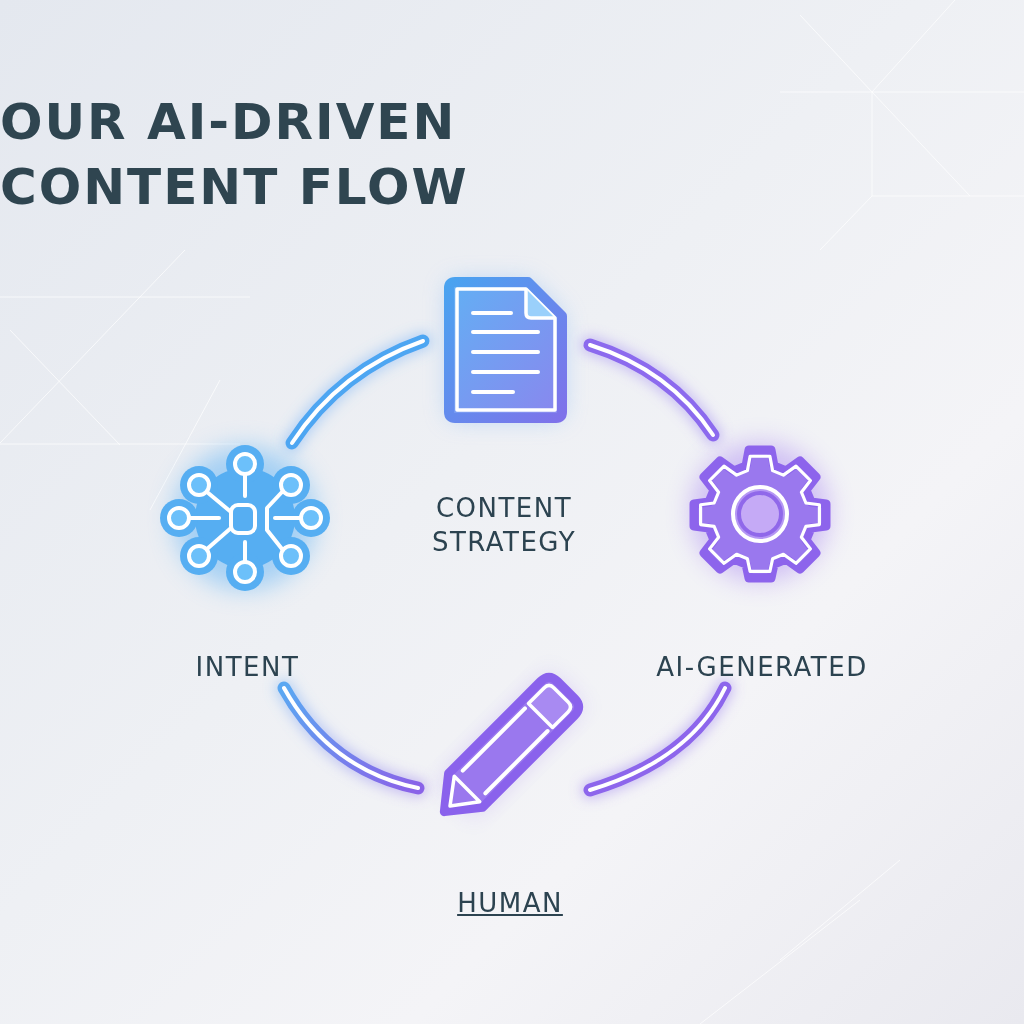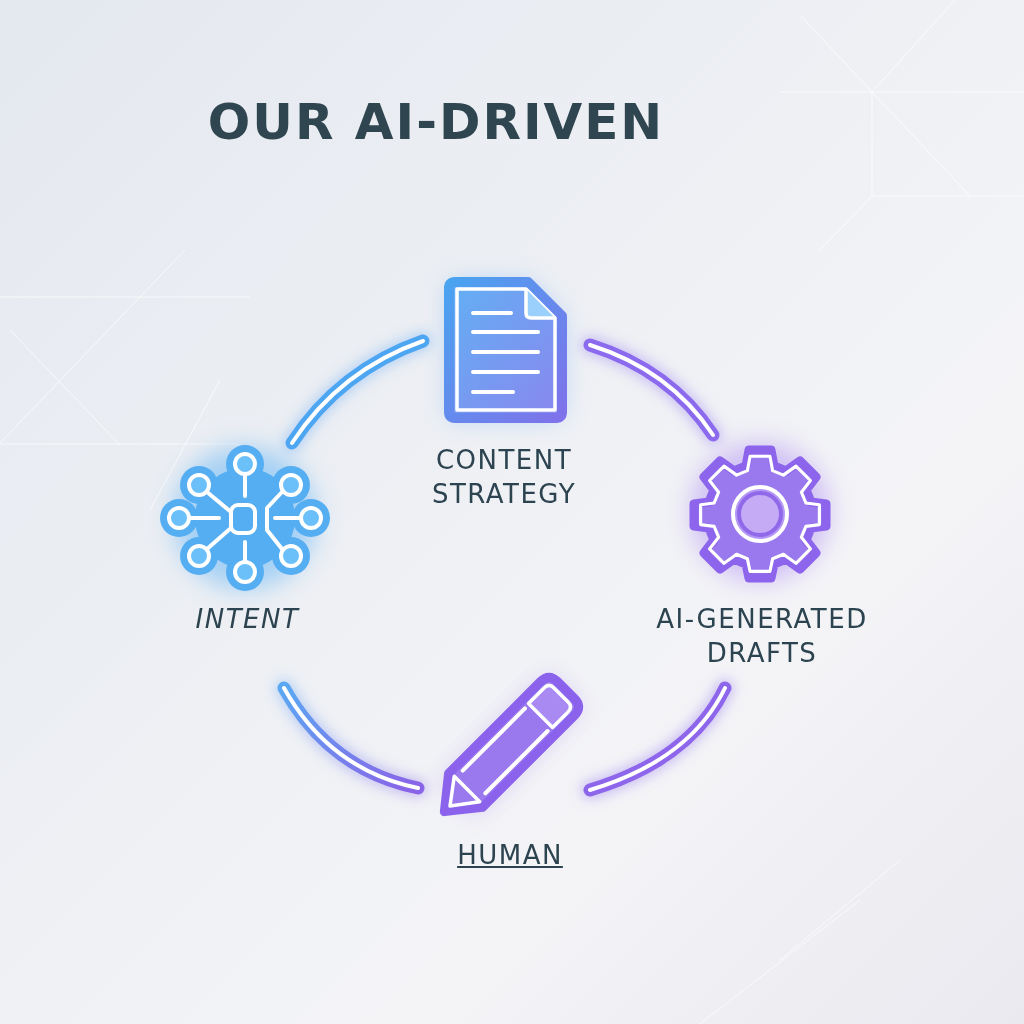"OUR AI-DRIVEN" .title { text-align: center -> none }
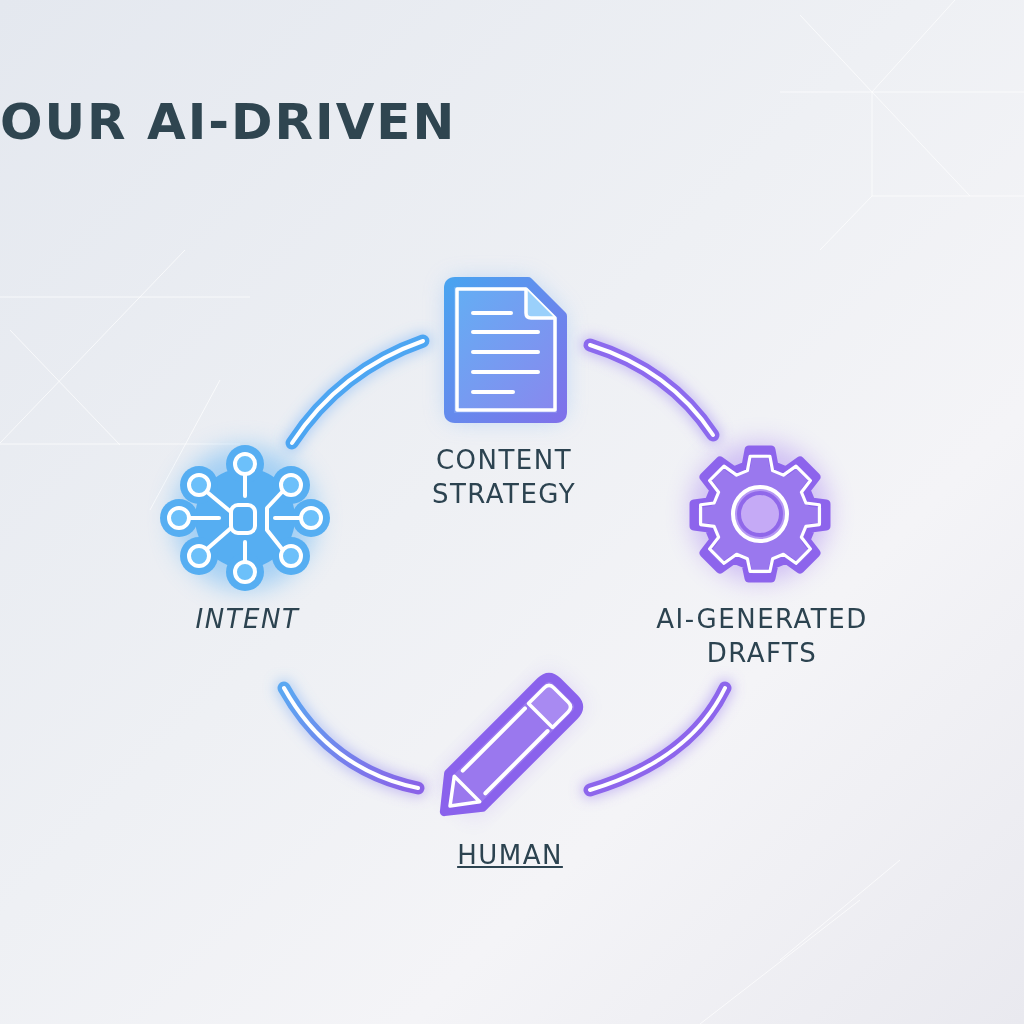"CONTENT FLOW" span { html: none -> <span>CONTENT FLOW</span> }
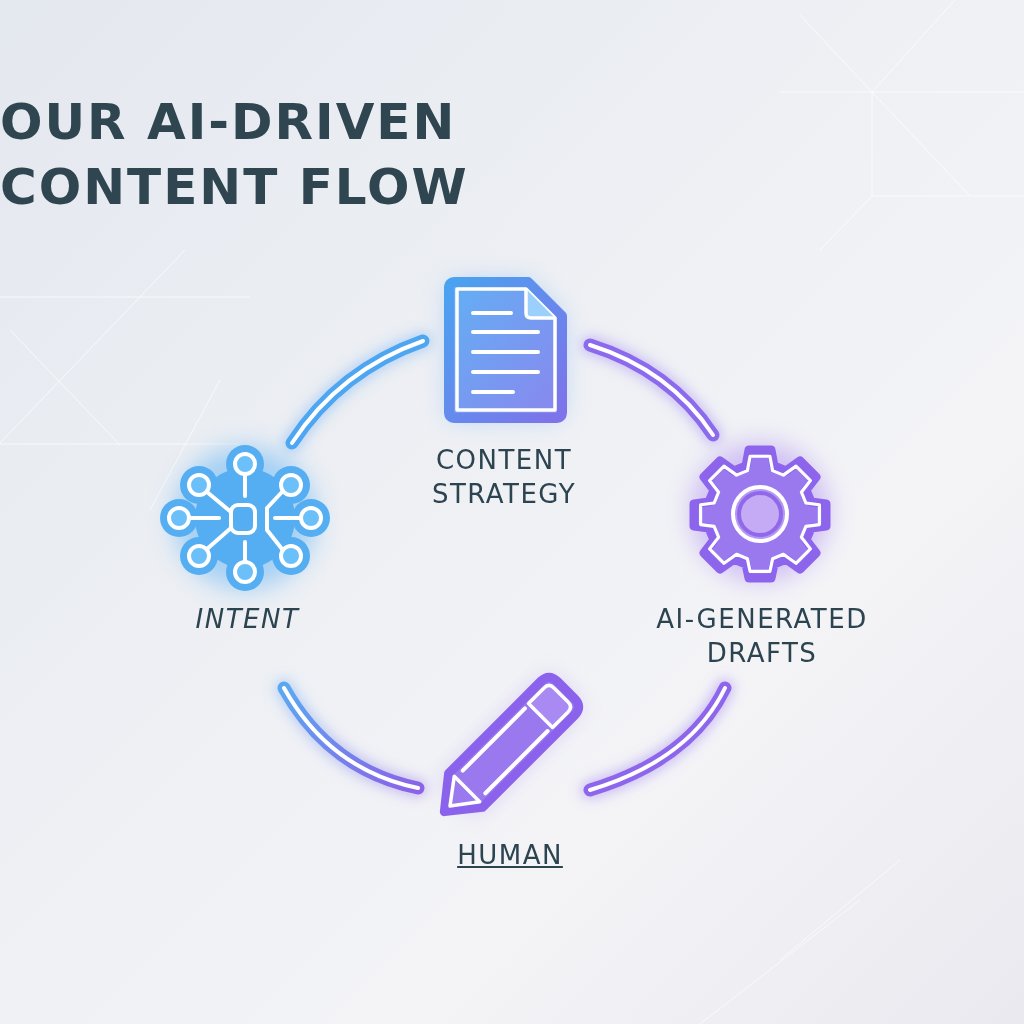"CONTENT" .step { margin-top: none -> 48px }
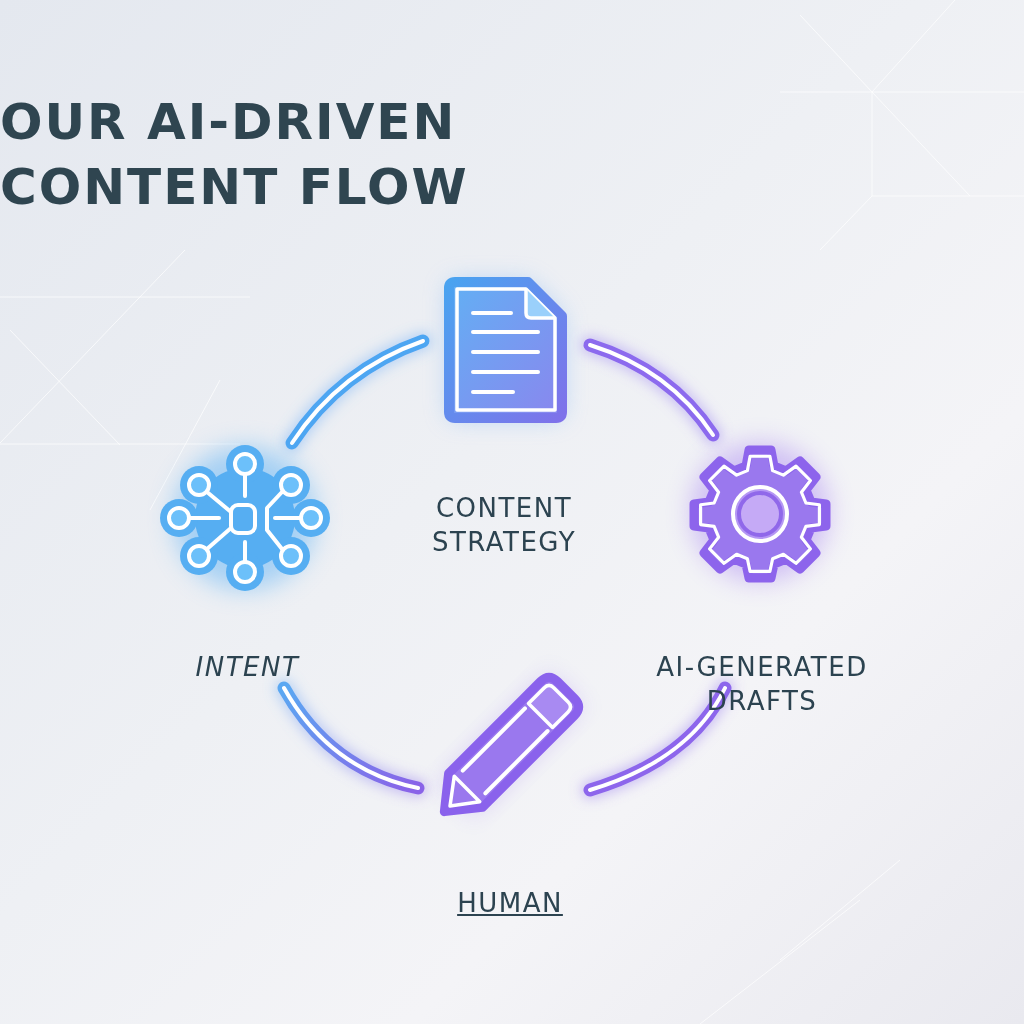"INTENT" div.label { font-style: italic -> none }
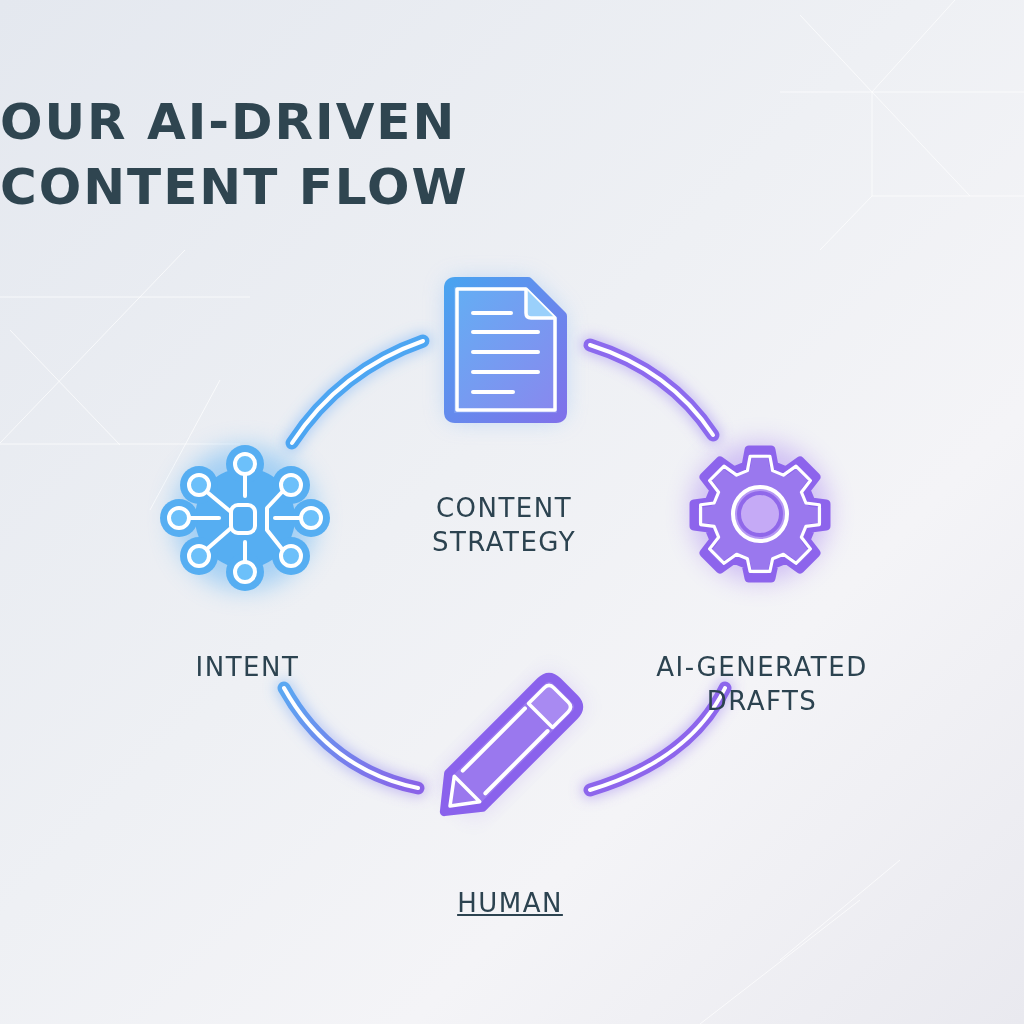"DRAFTS" span { html: <span>DRAFTS</span> -> none }
